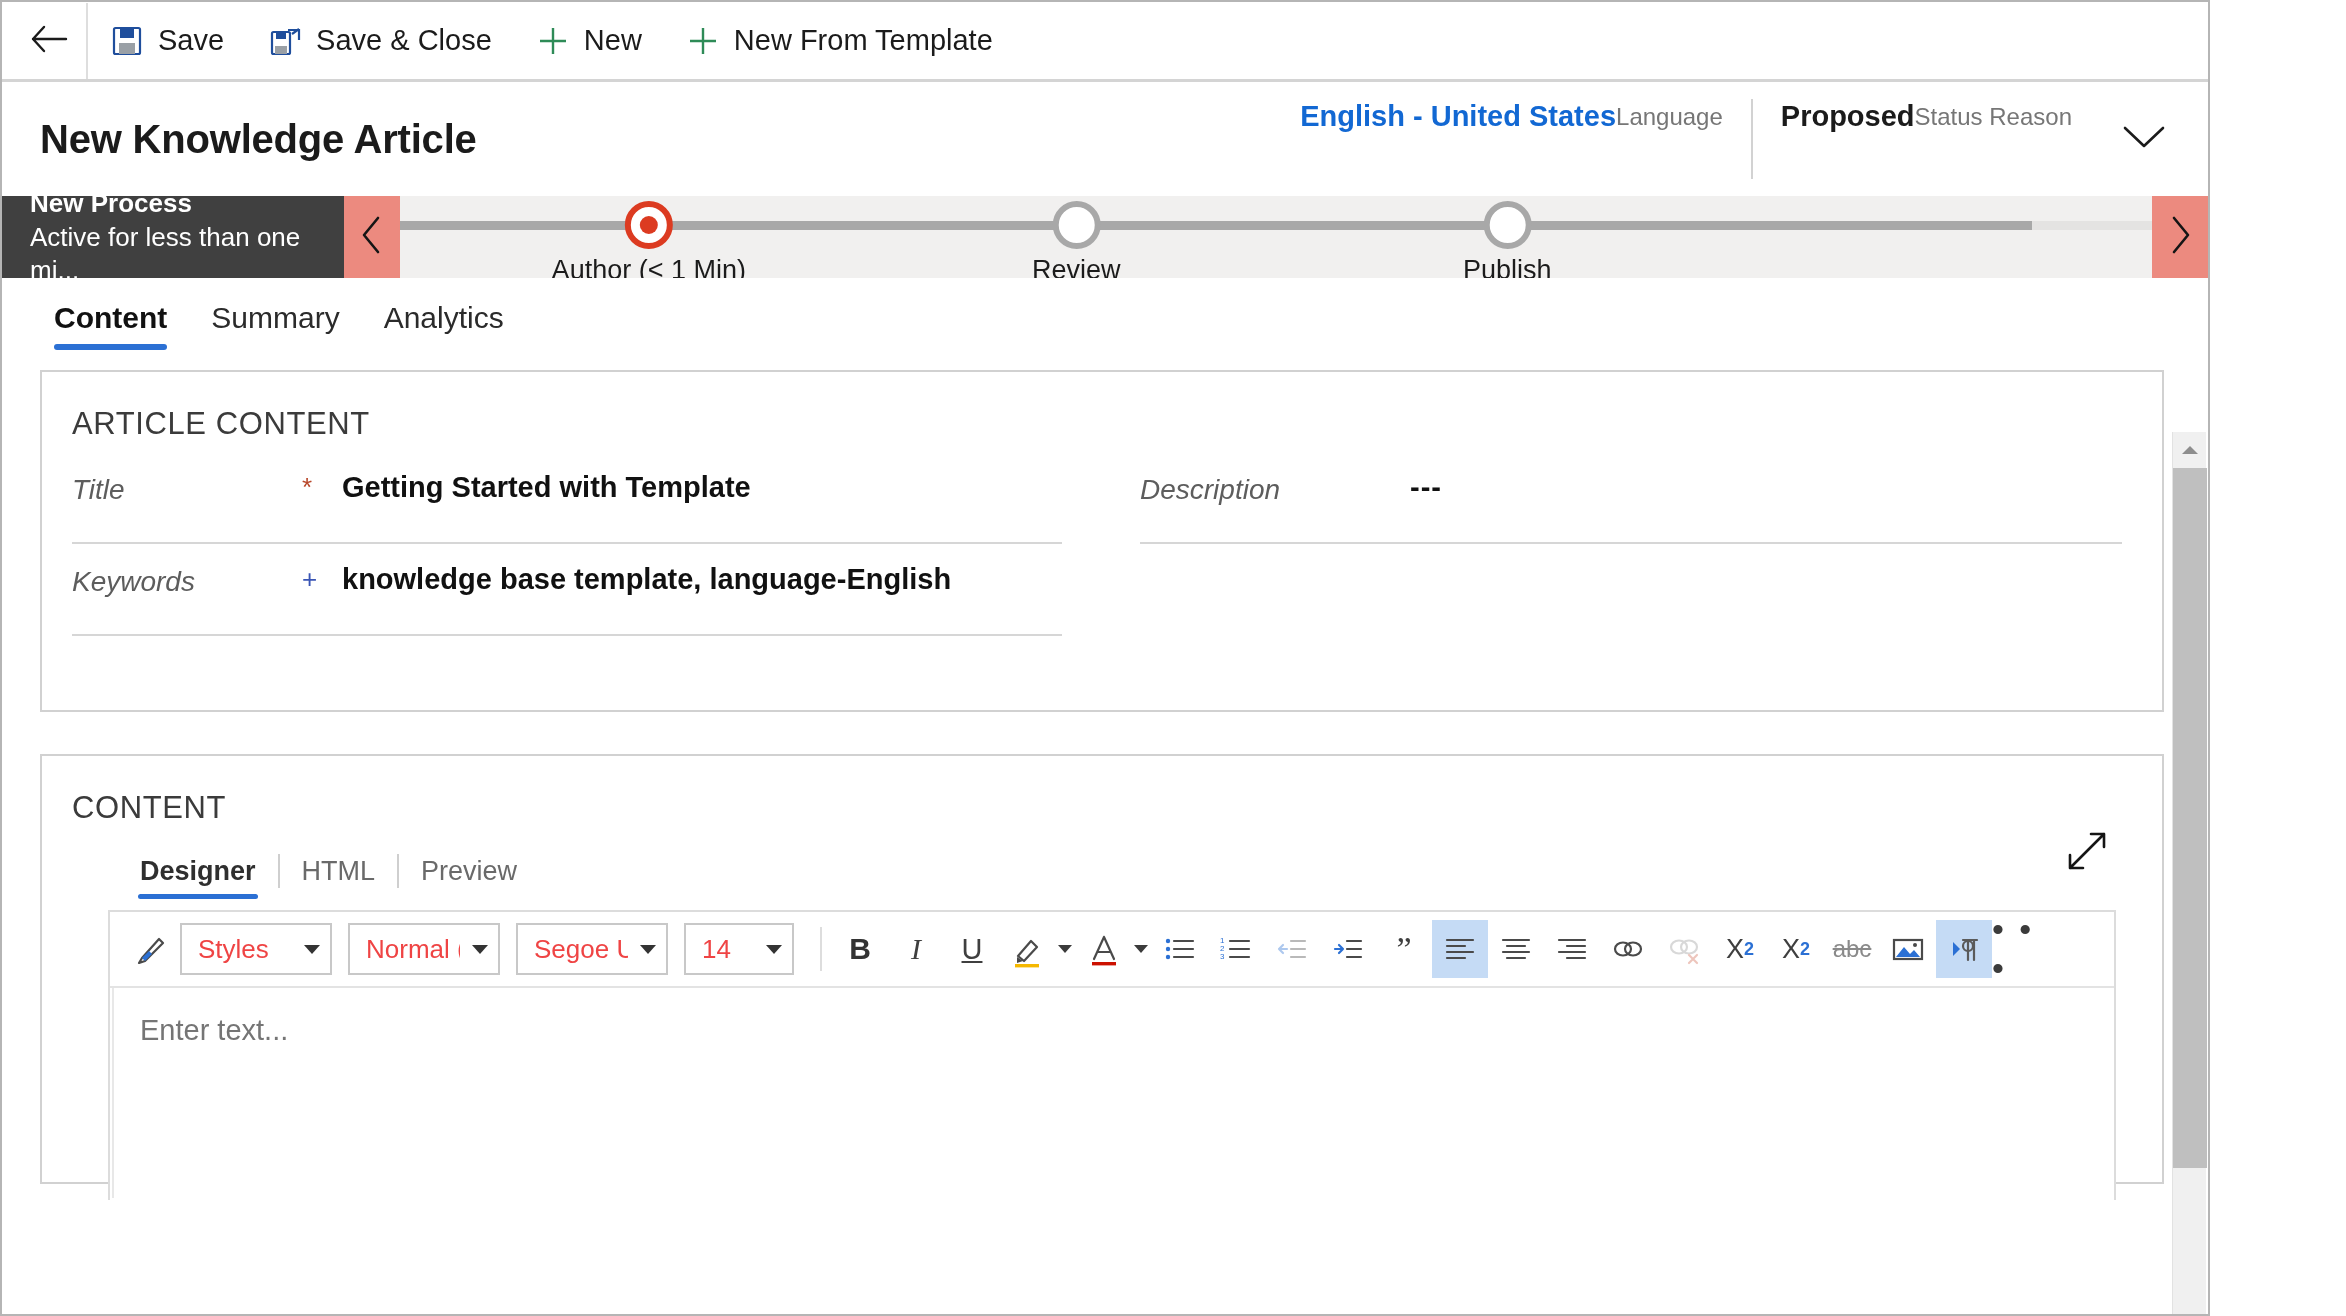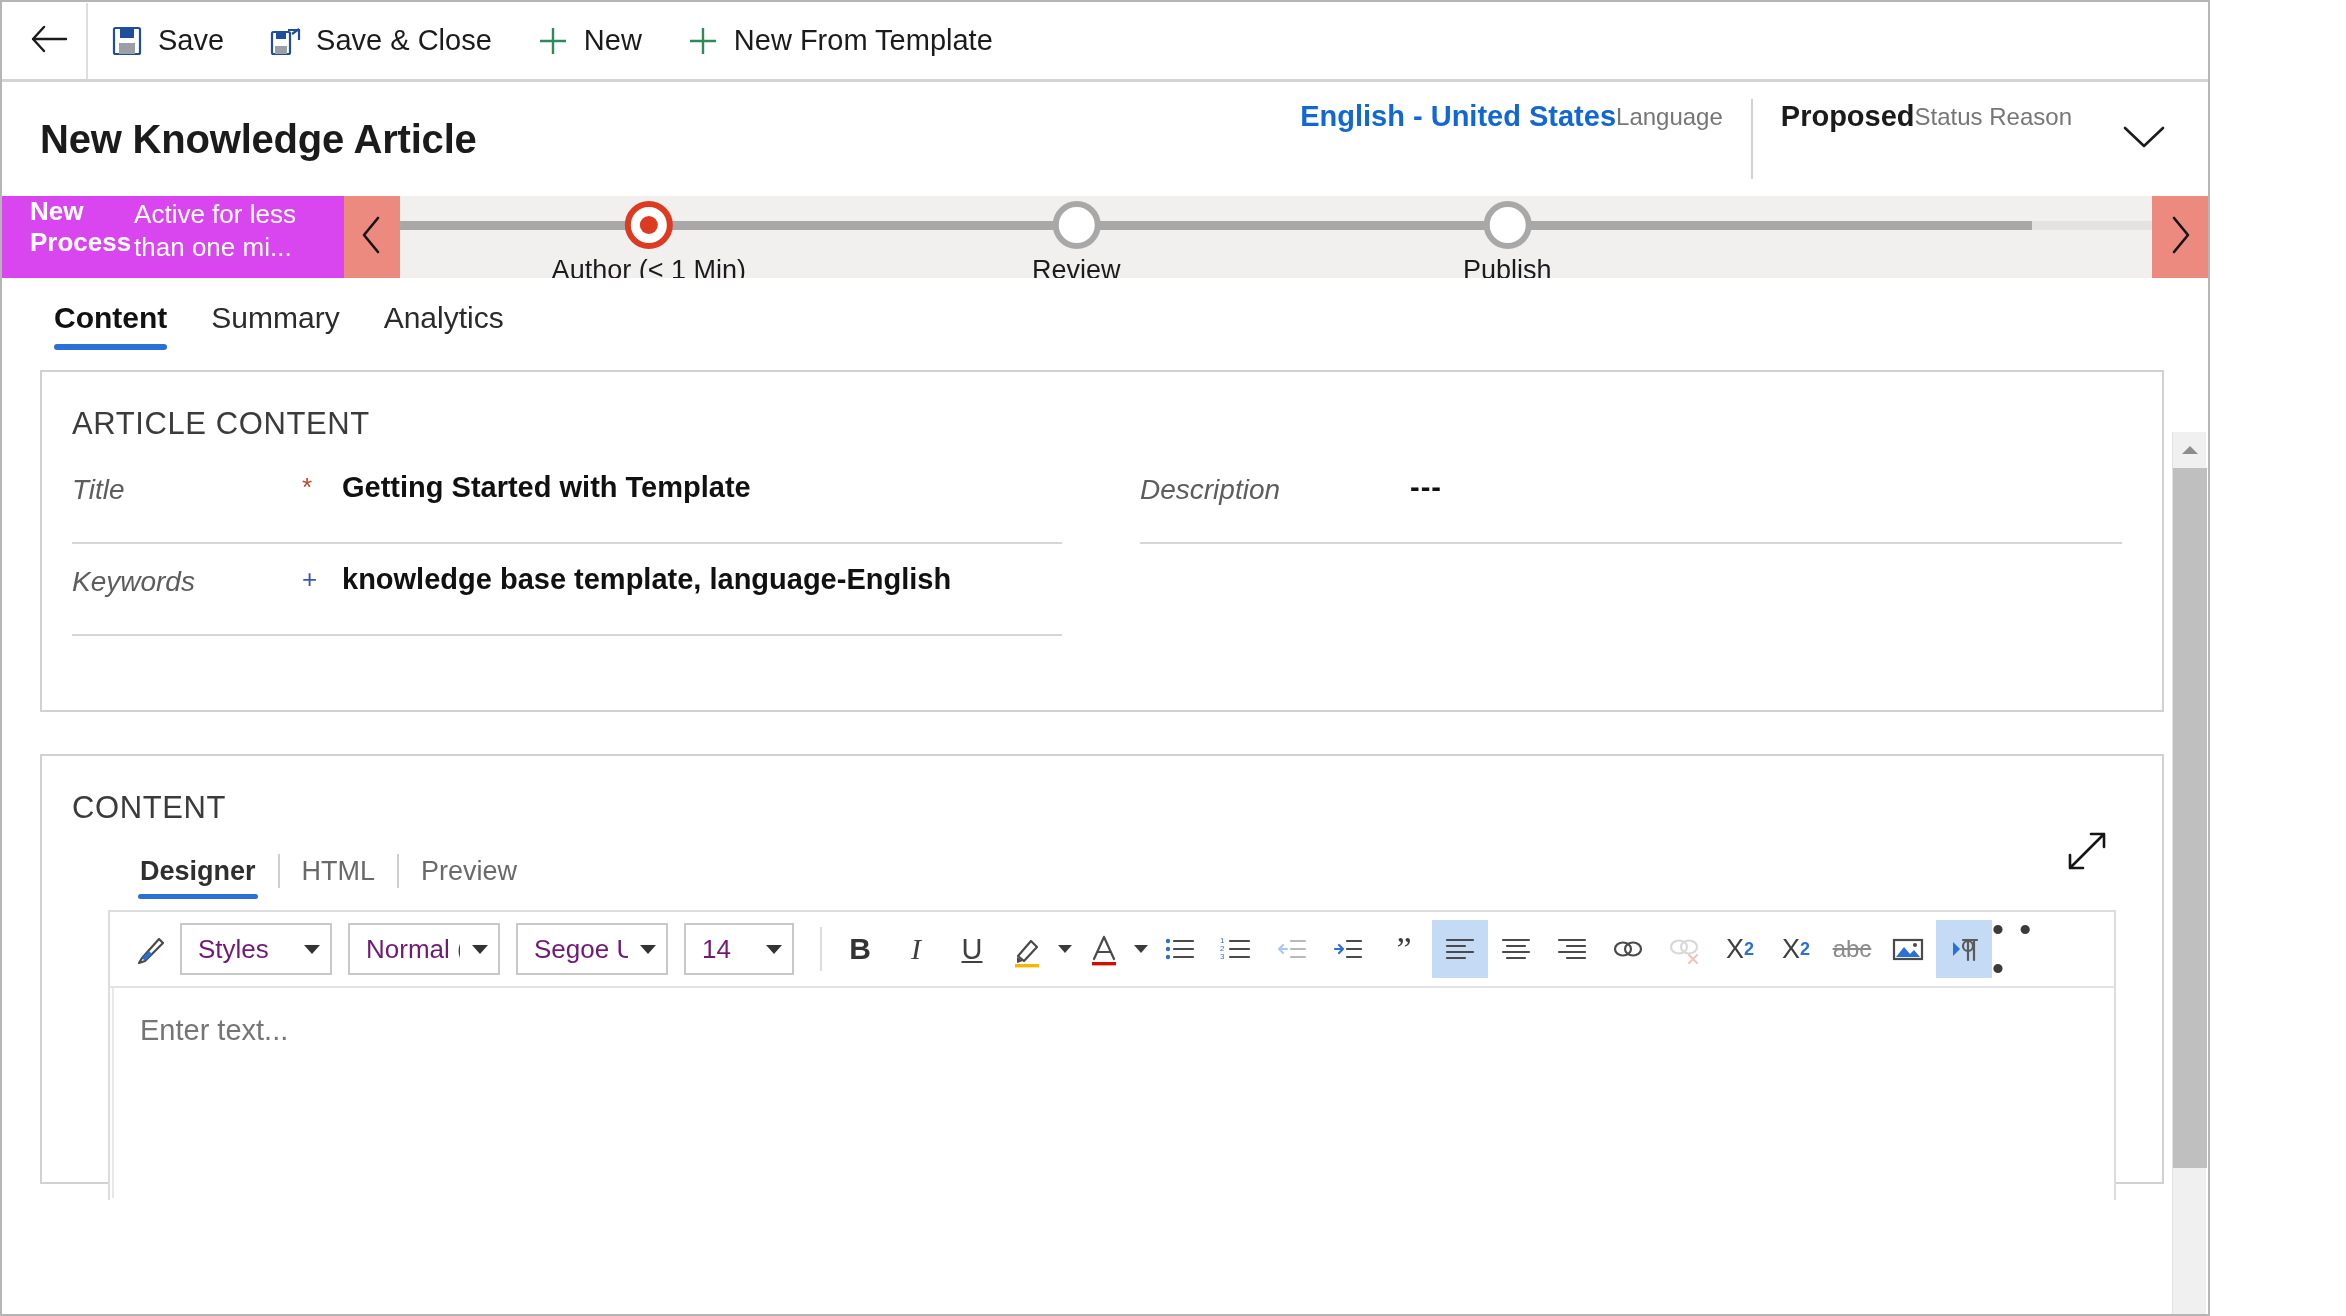"New Process" .bpf-stage-active { background: #d946ef -> #404040; flex-direction: row -> column }
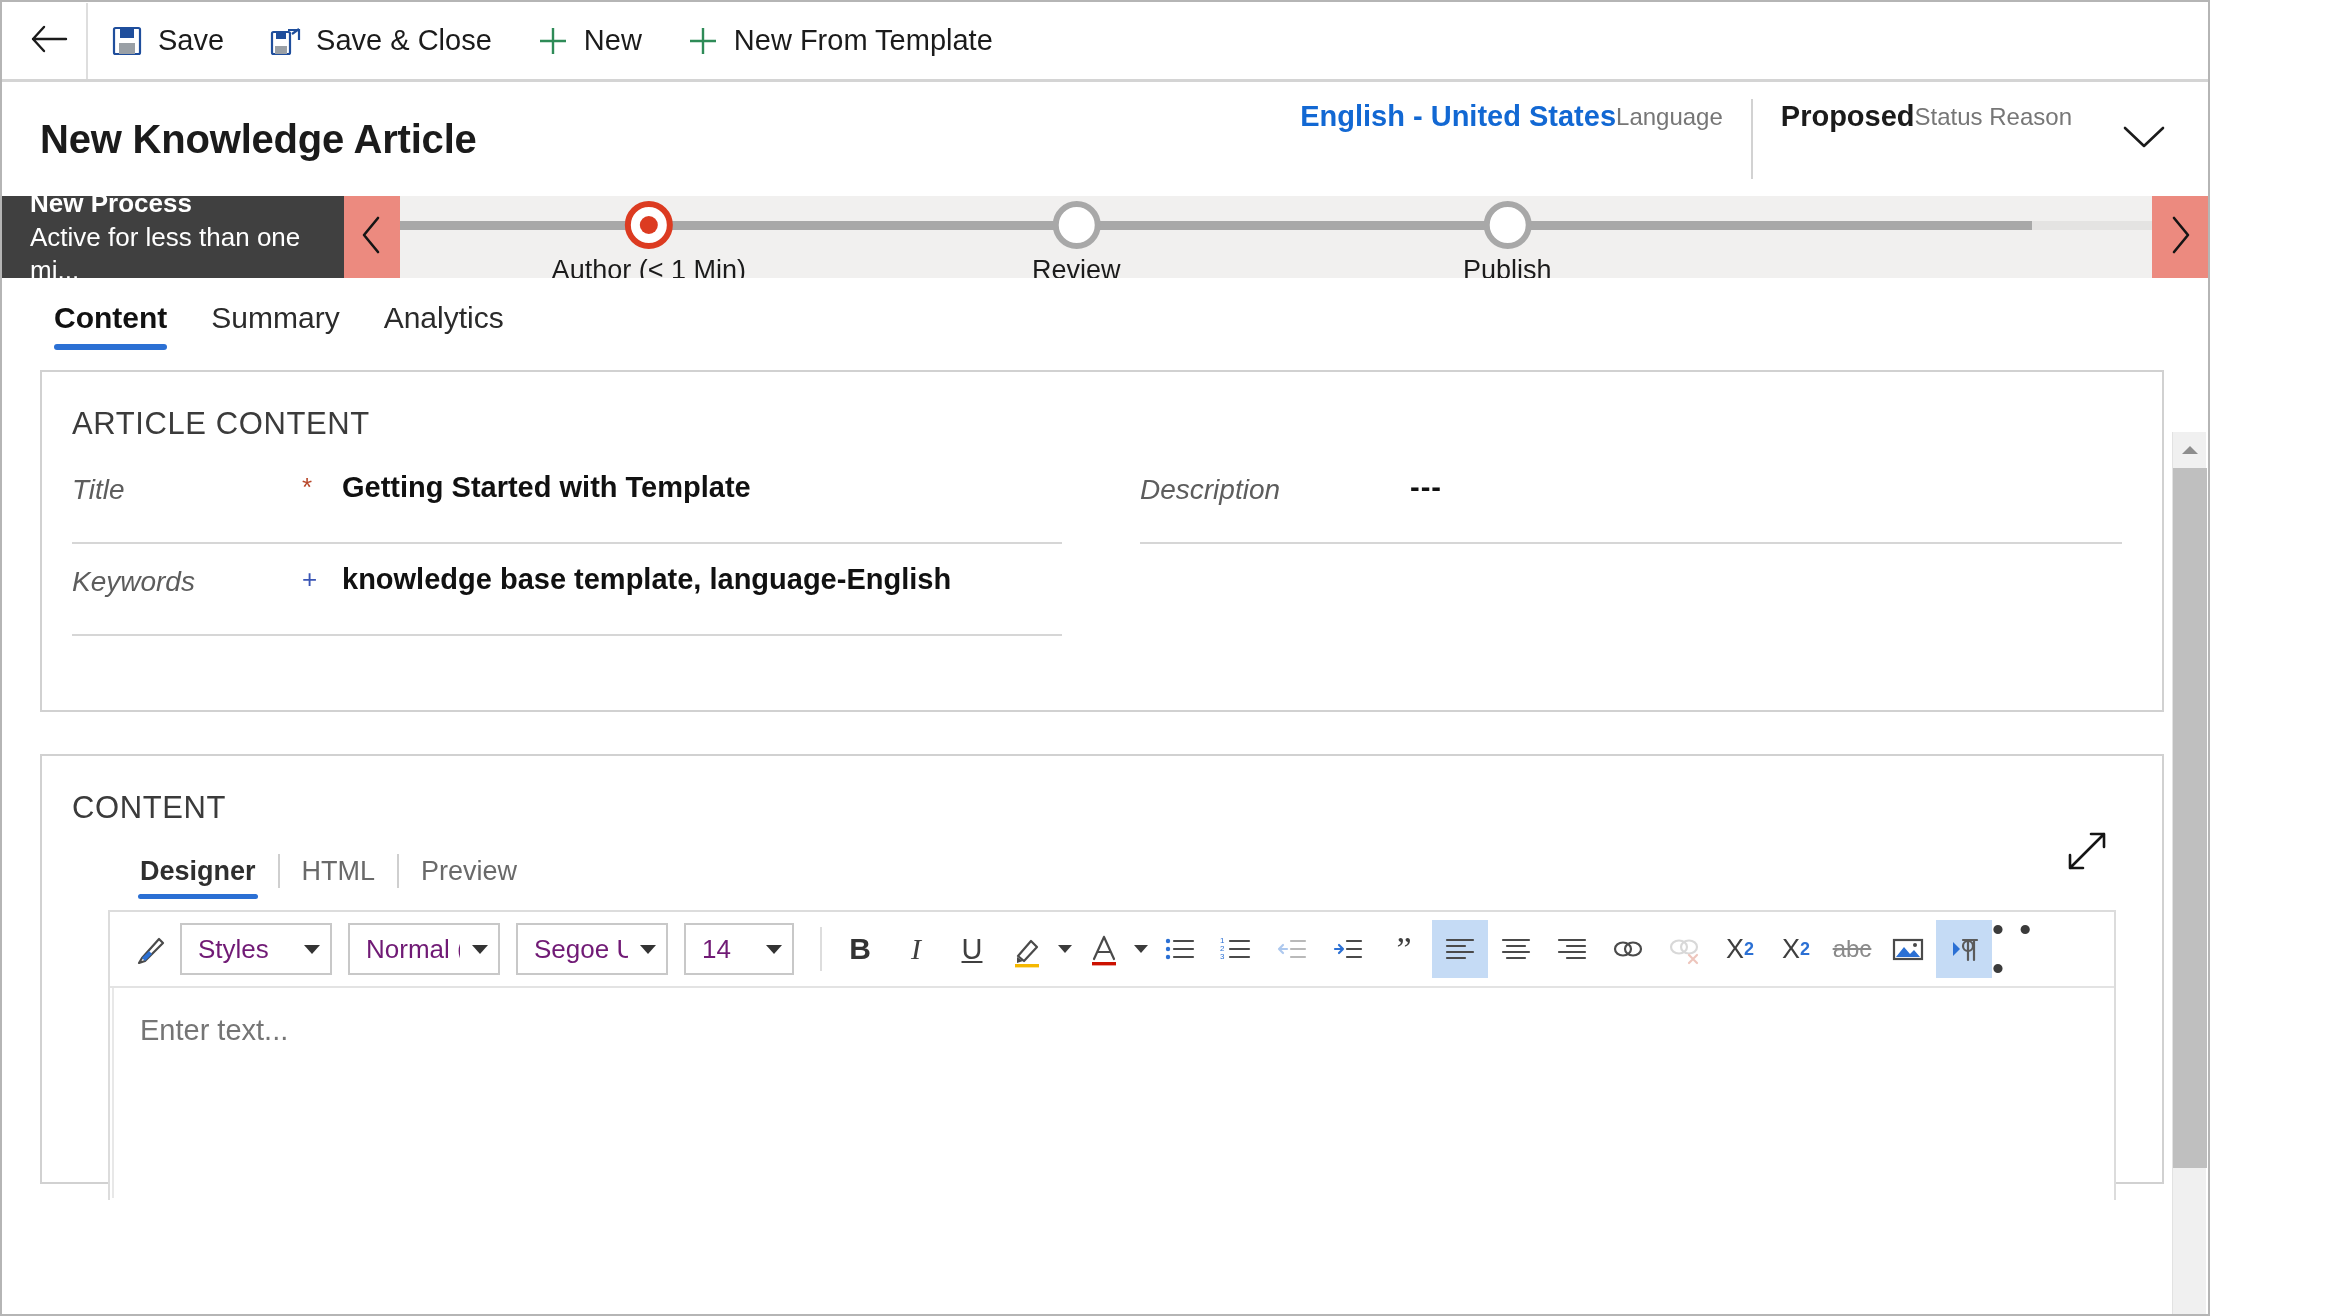"Styles" .tb-select span { color: #701a75 -> #ef4444 }
